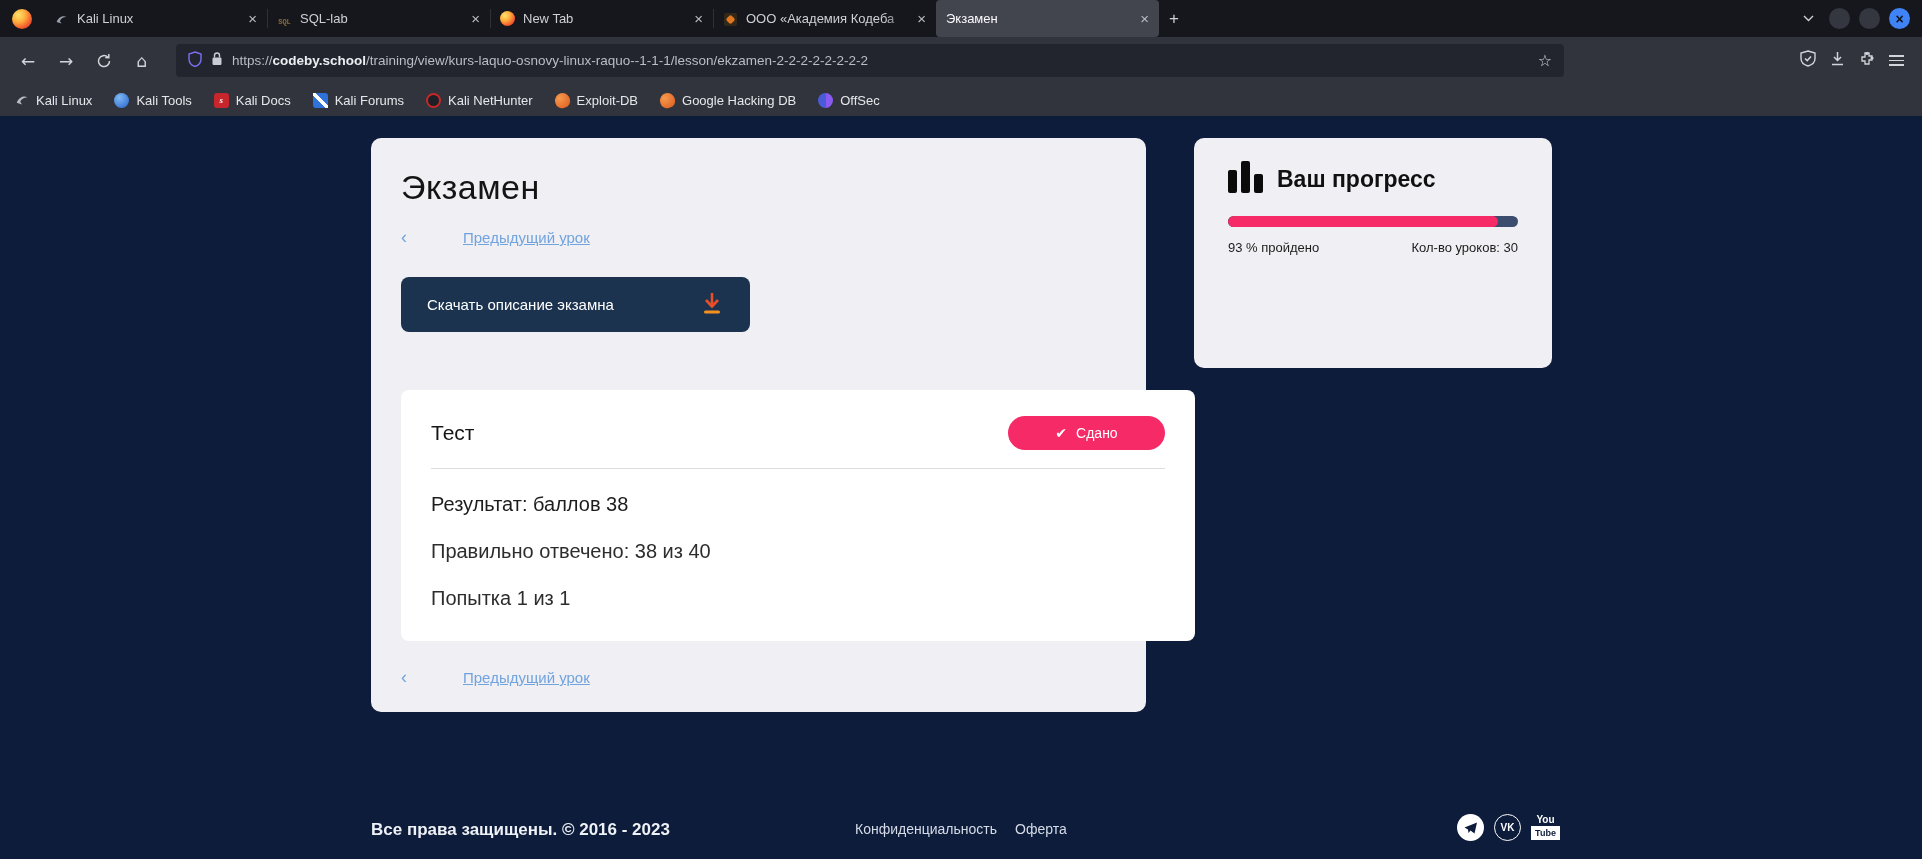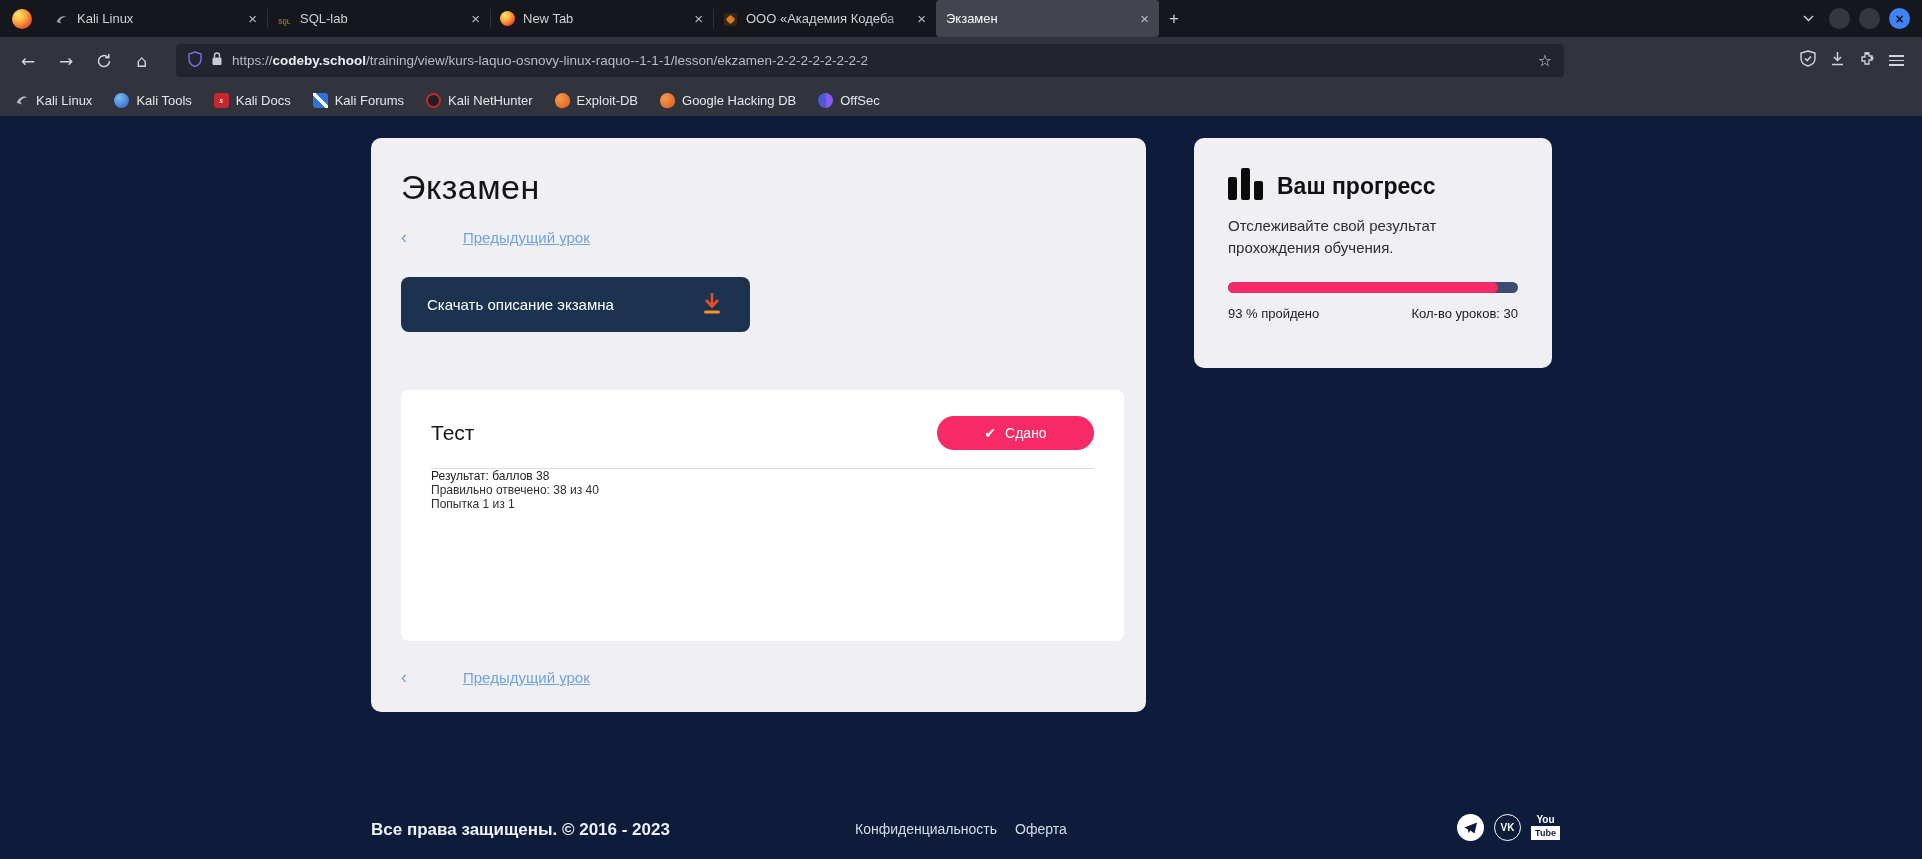"Ваш прогресс" .progress-card { padding: 30px 34px -> 23px 34px }
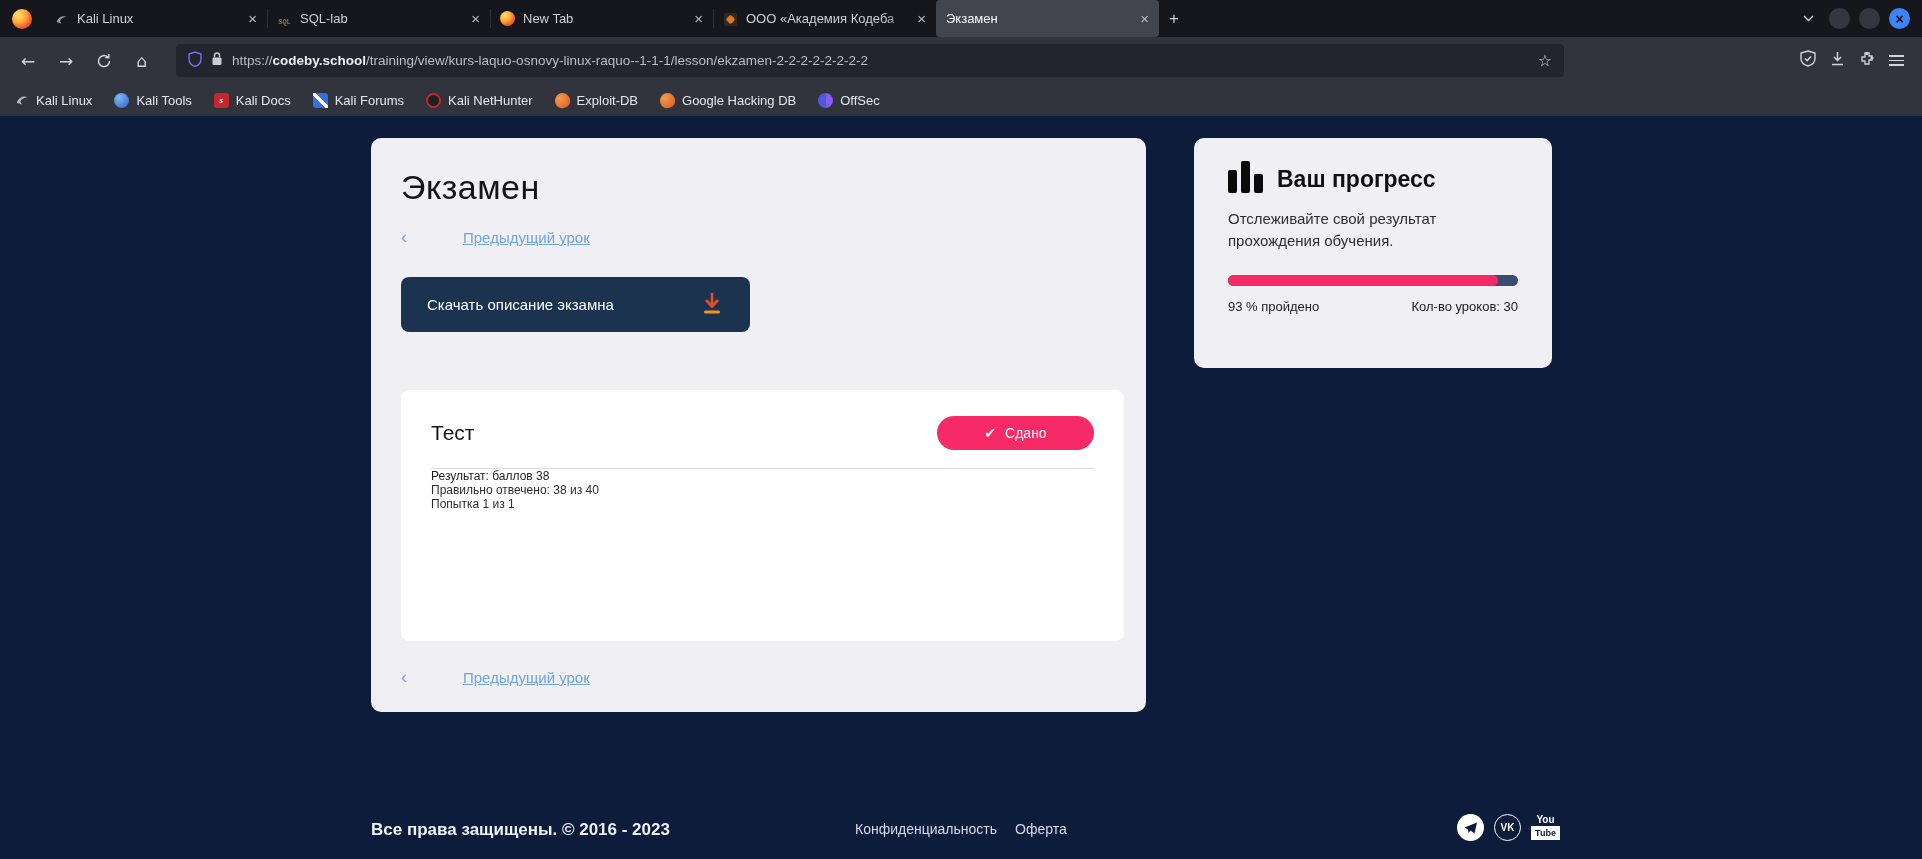"Отслеживайте свой результат прохождения" div.prog-desc { html: <div>Отслеживайте свой результат прохождения обучения.</div> -> none }
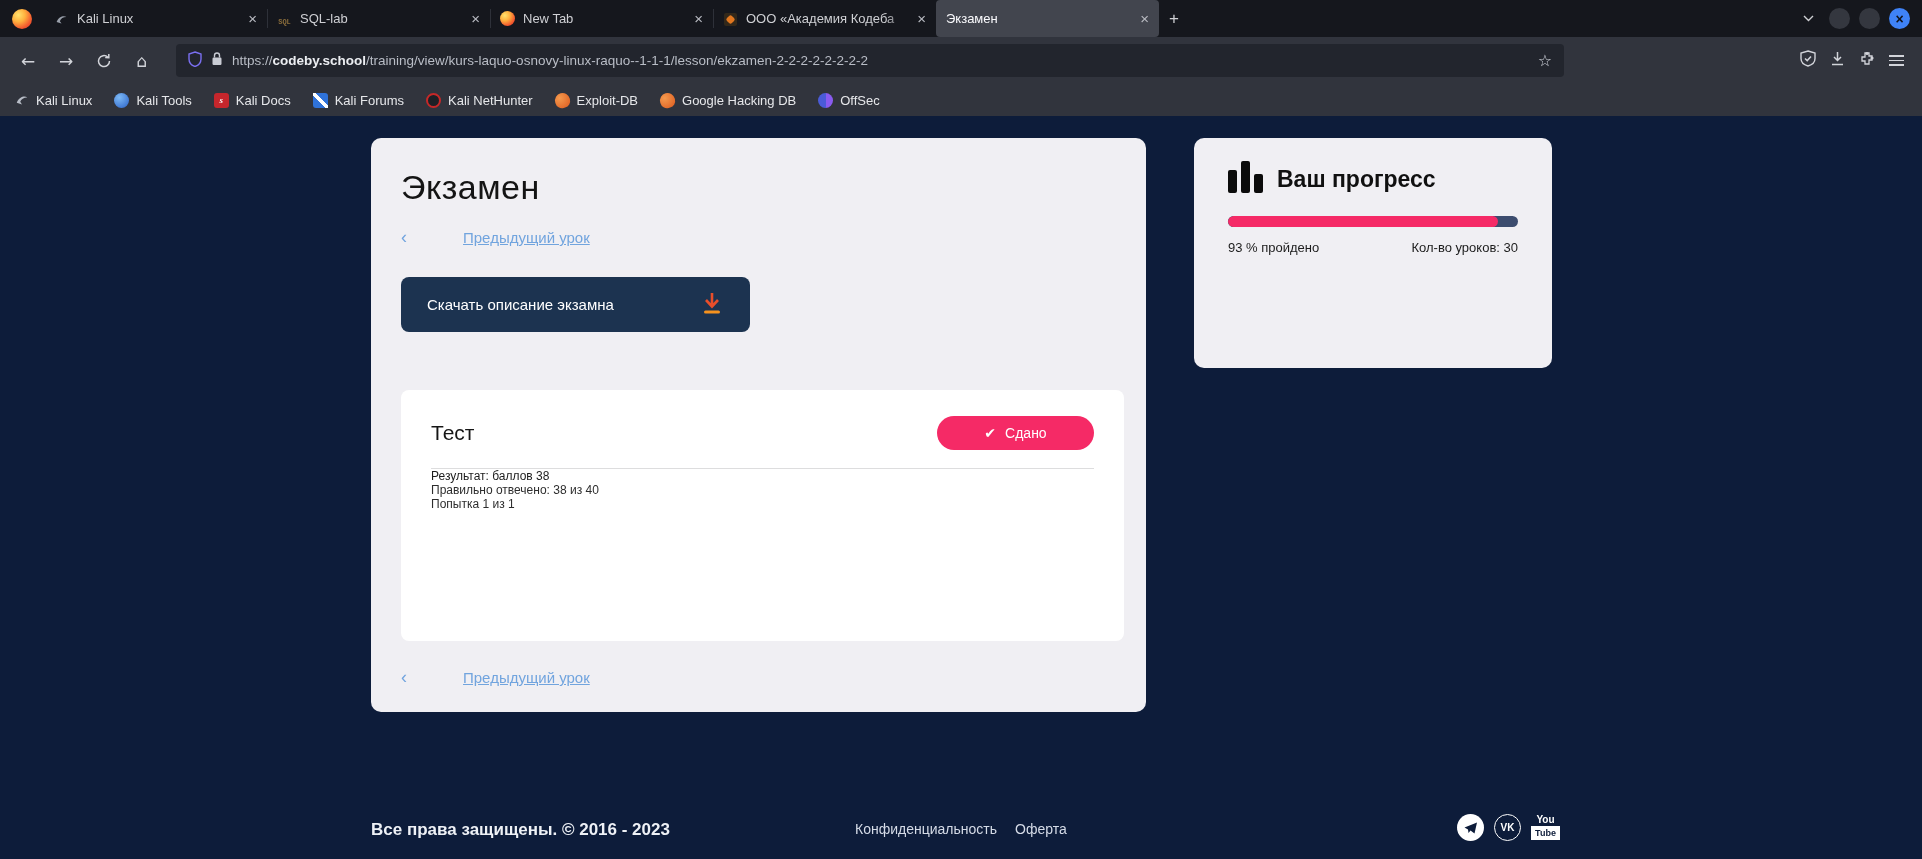"Тест" .test-card { width: 723px -> 794px }
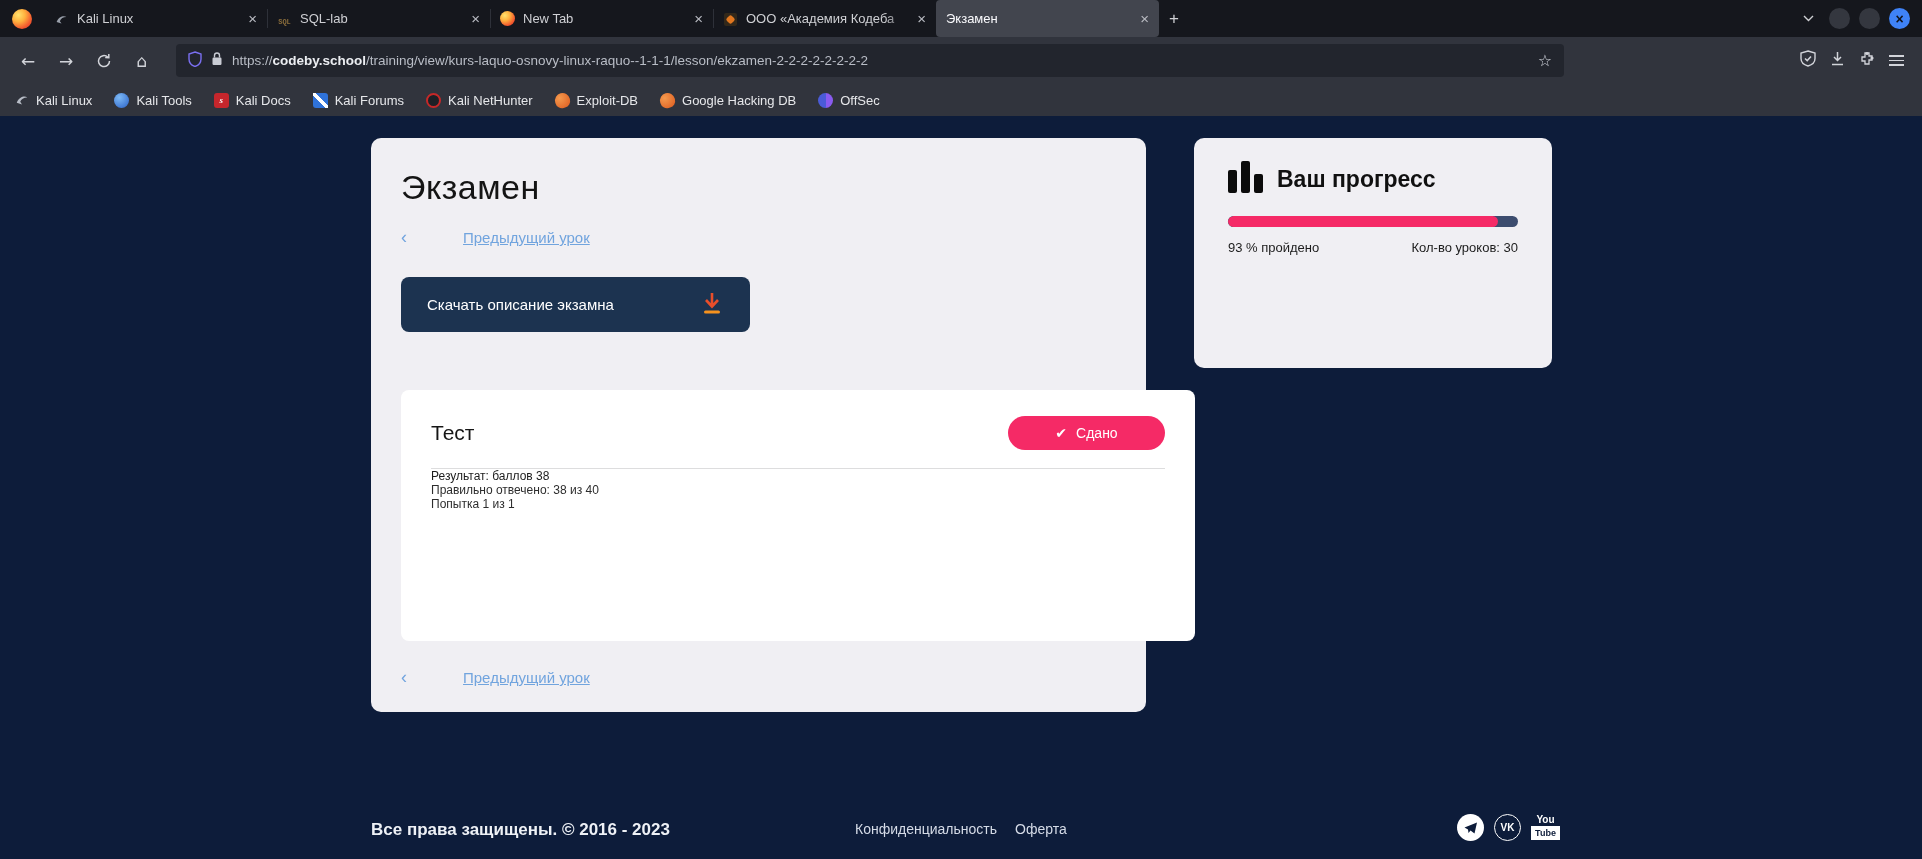"Результат: баллов 38" .result-line { font-size: 12px -> 20px; margin-top: none -> 24px }
